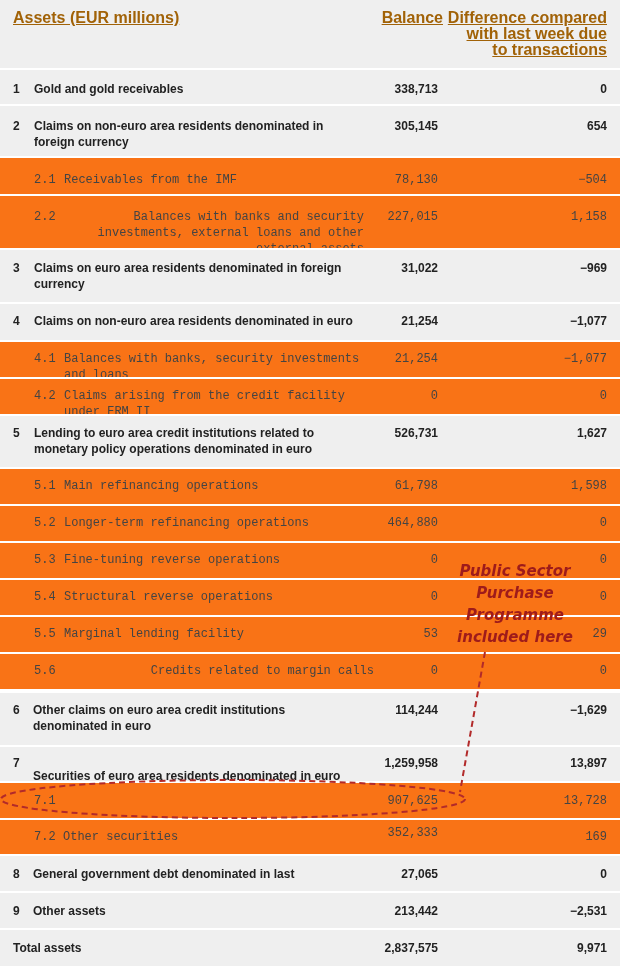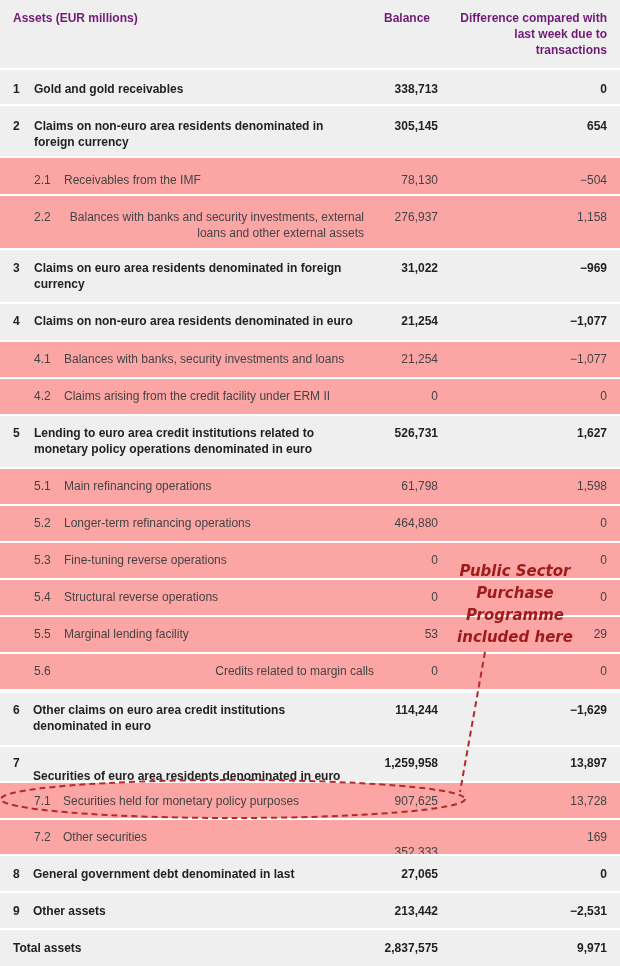"Assets (EUR millions)" .hdr { color: #701a75 -> #a16207; font-size: 12px -> 16px; text-decoration: none -> underline }
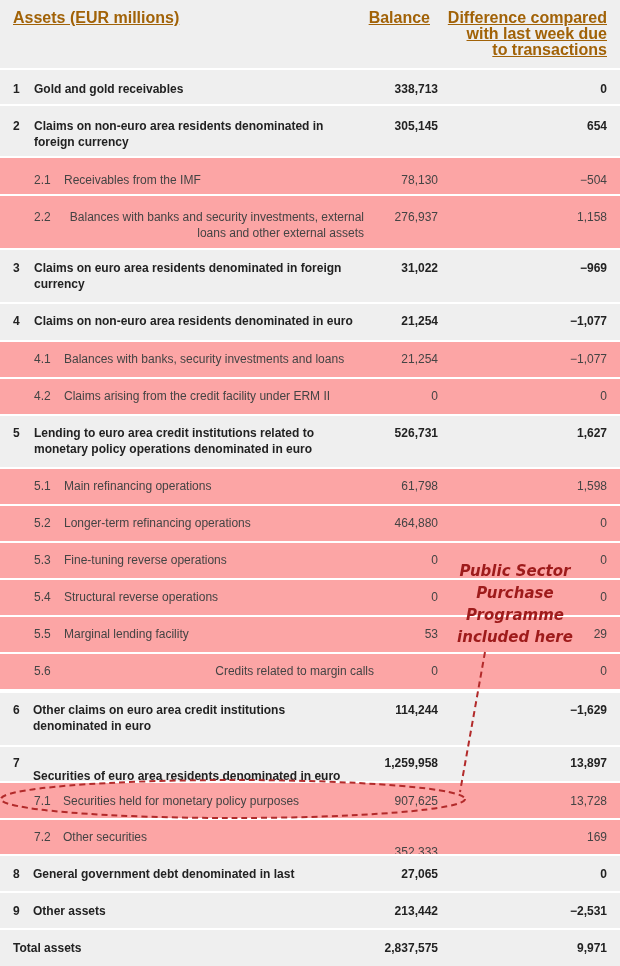"Balance" div.hdr { right: 190px -> 177px }
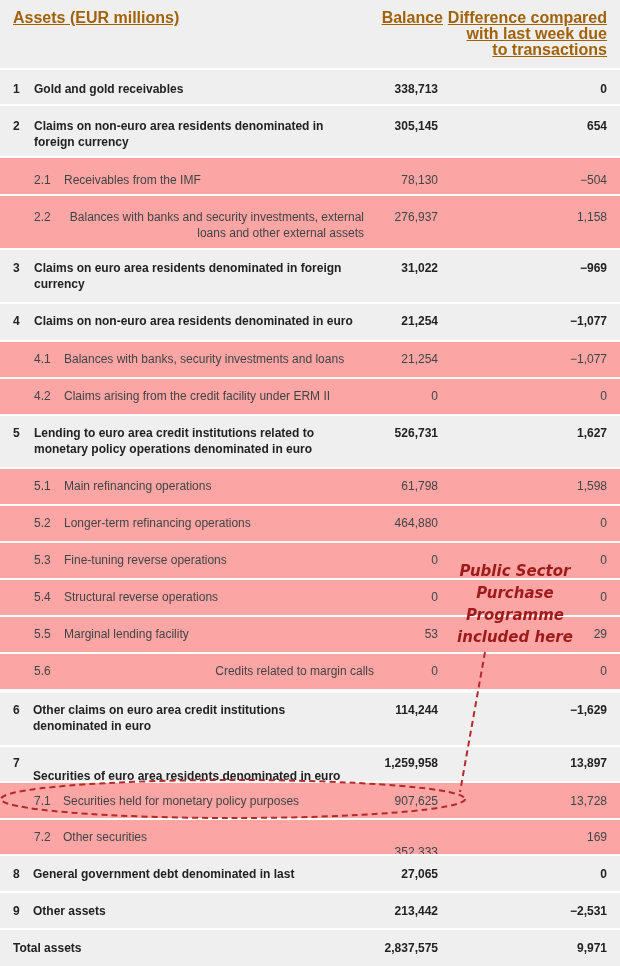"2.1" .row.sub { background: #fca5a5 -> #f97316; font-family: none -> Liberation Mono, monospace }
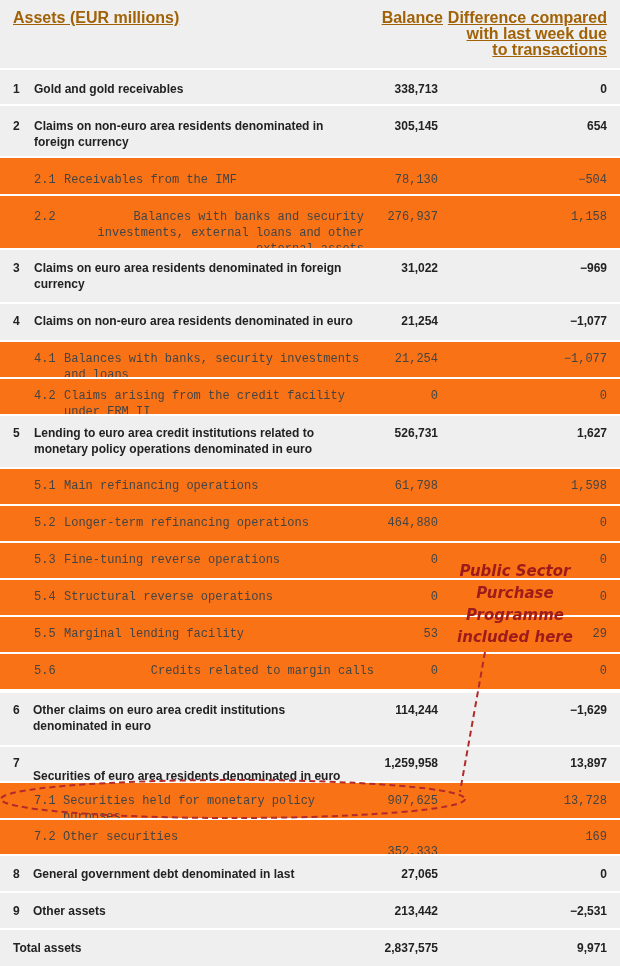"276,937" span.bal { text: 276,937 -> 227,015 }
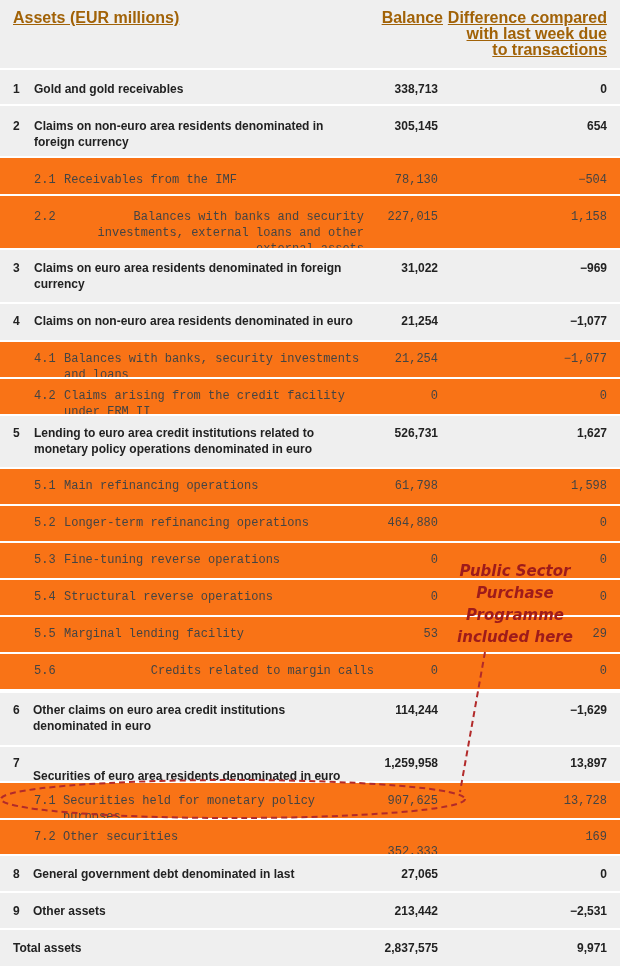"Securities held for monetary policy" span.lbl { html: <span>Securities held for monetary policy purposes</span> -> none }
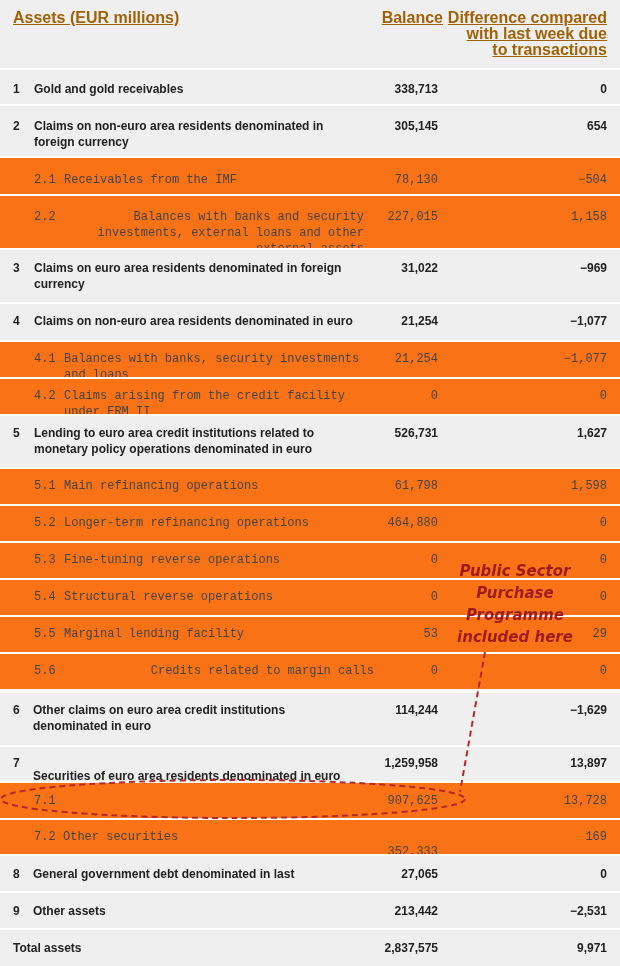"352,333" span.bal { top: 24px -> 5px }
